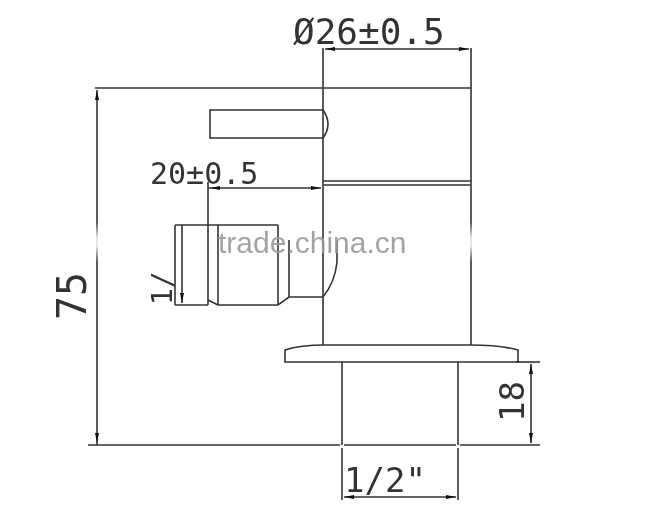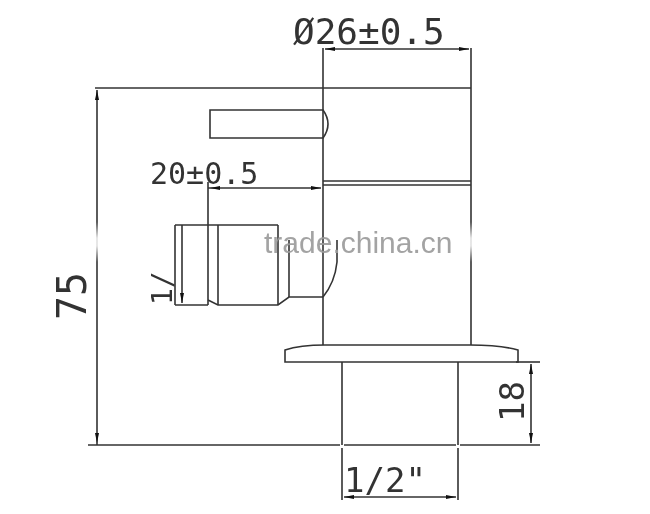"trade.china.cn" .watermark { padding-left: 46px -> none }
